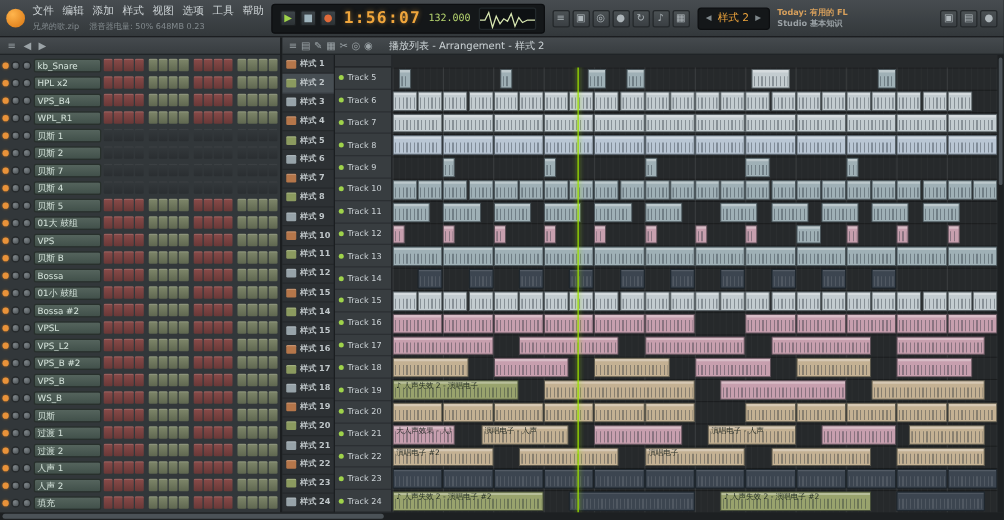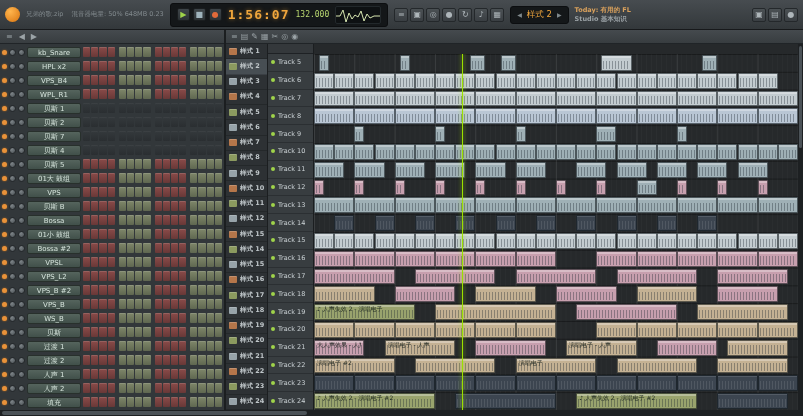"文件" div.menurow { html: none -> <div> <span>文件</span> <span>编辑</span> <span>添加</span> <span>样式</span> <span>视图</span> <span>选项</span> <span>工具</span> <span>帮助</span> </div> }
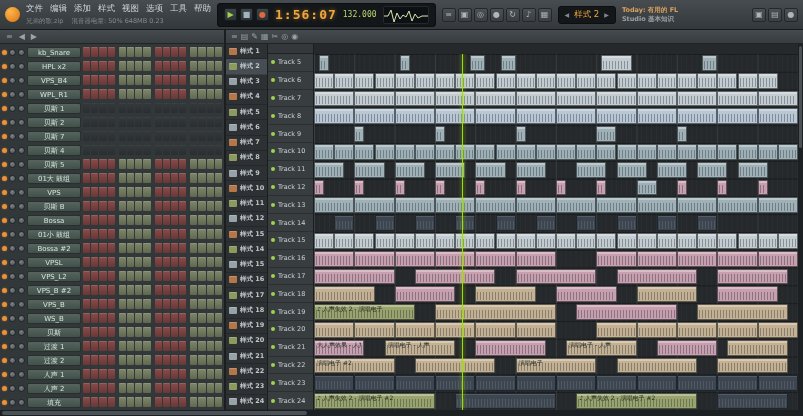"播放列表 - Arrangement - 样式" div.pl-title { html: none -> <div>播放列表 - Arrangement - 样式 2</div> }
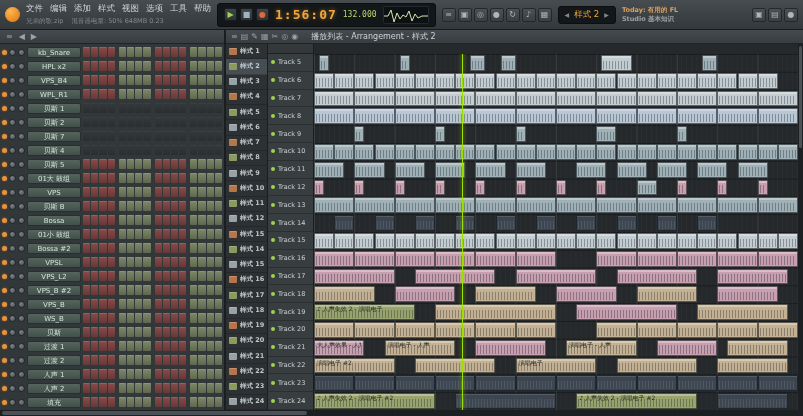"kb_Snare" .rack-body { text-align: center -> none }
